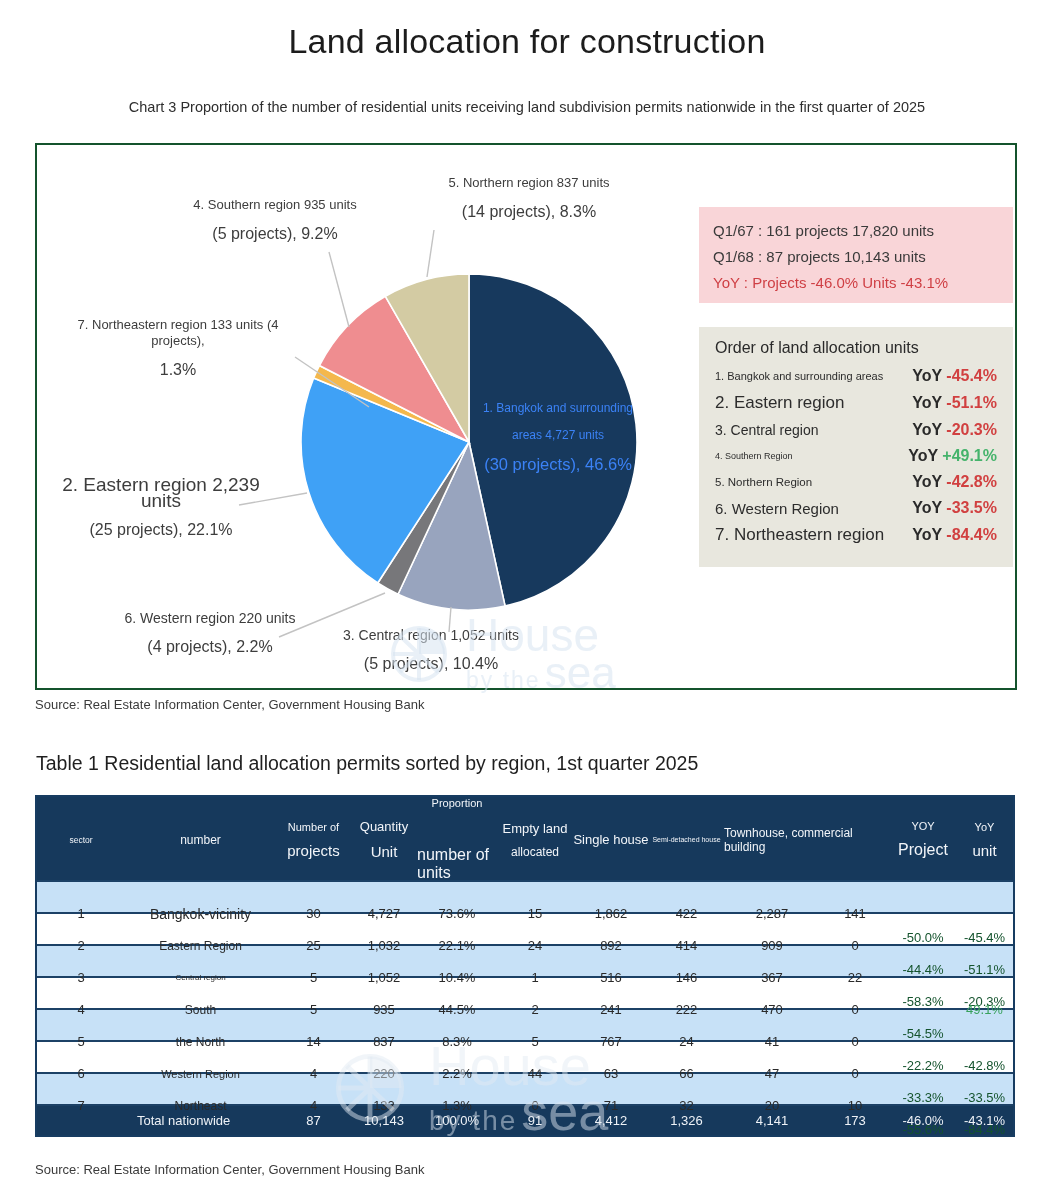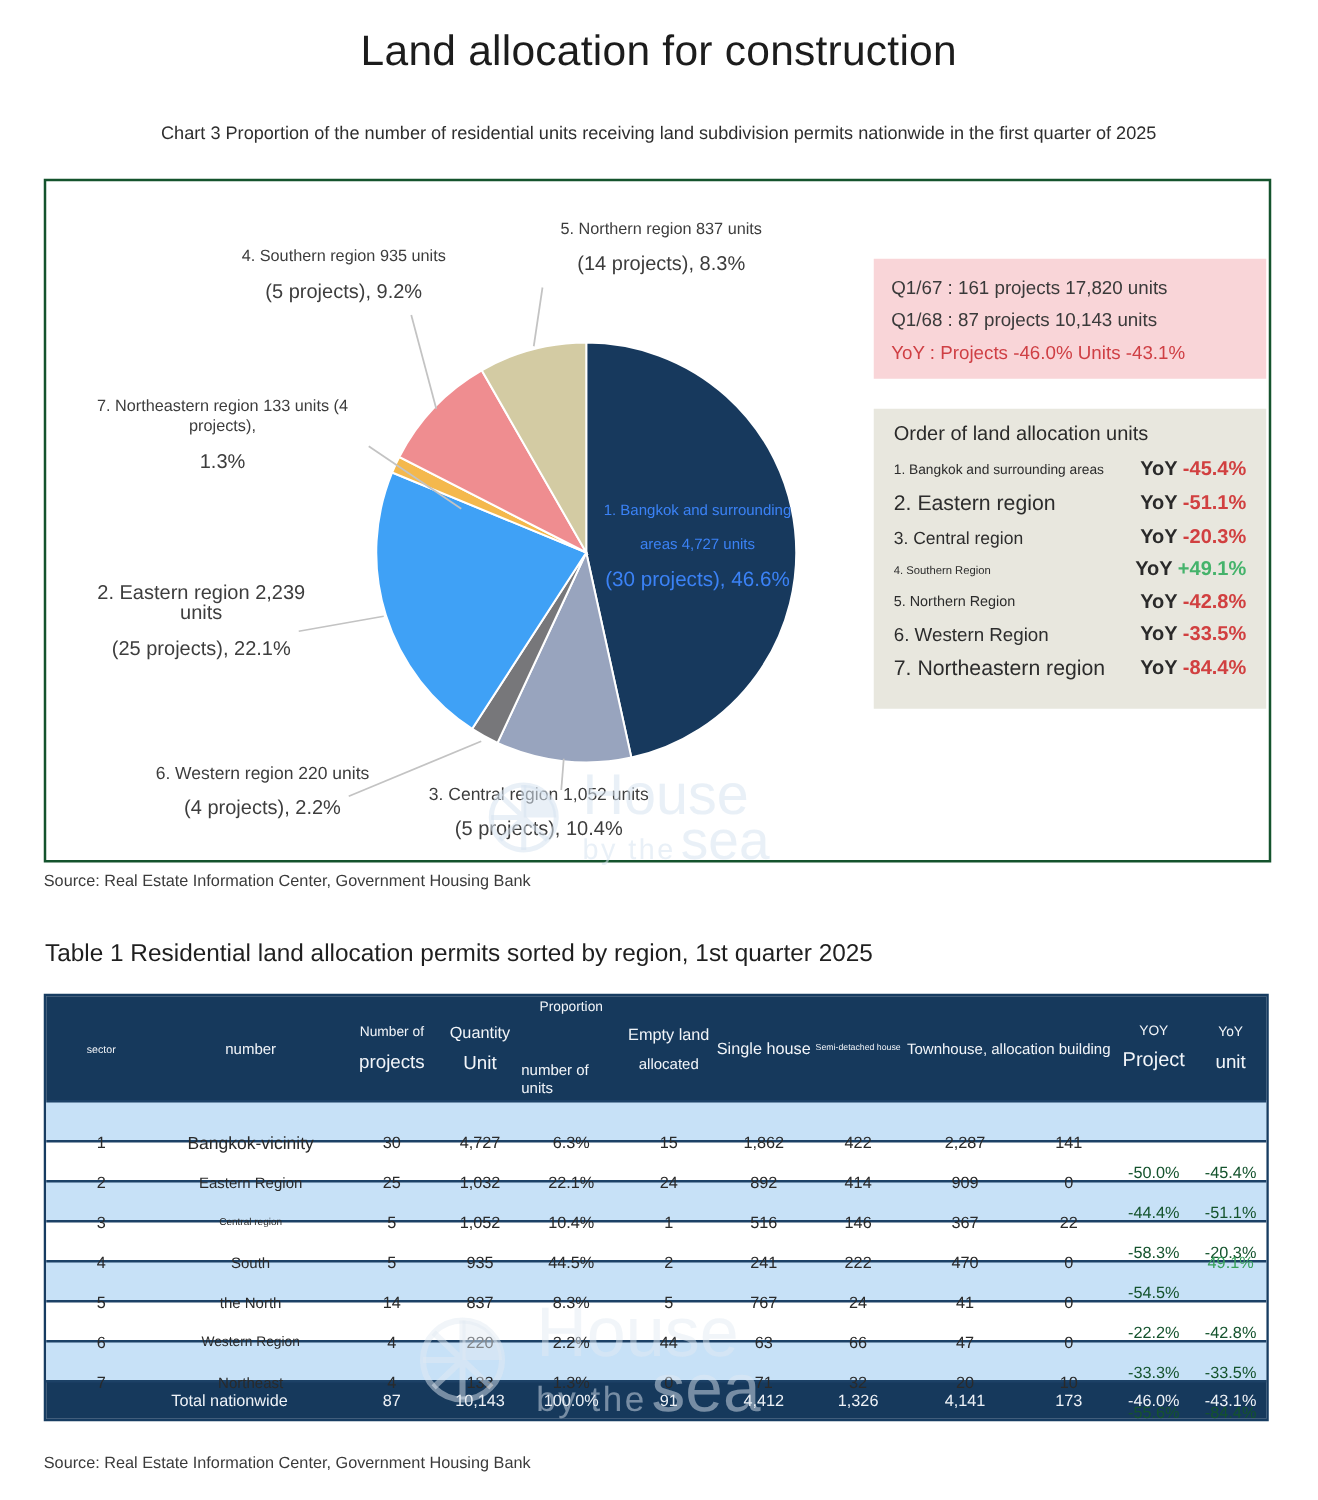"2. Eastern region 2,239 units" div.l2 { font-size: 16px -> 19px; margin-top: 0 -> 10px }
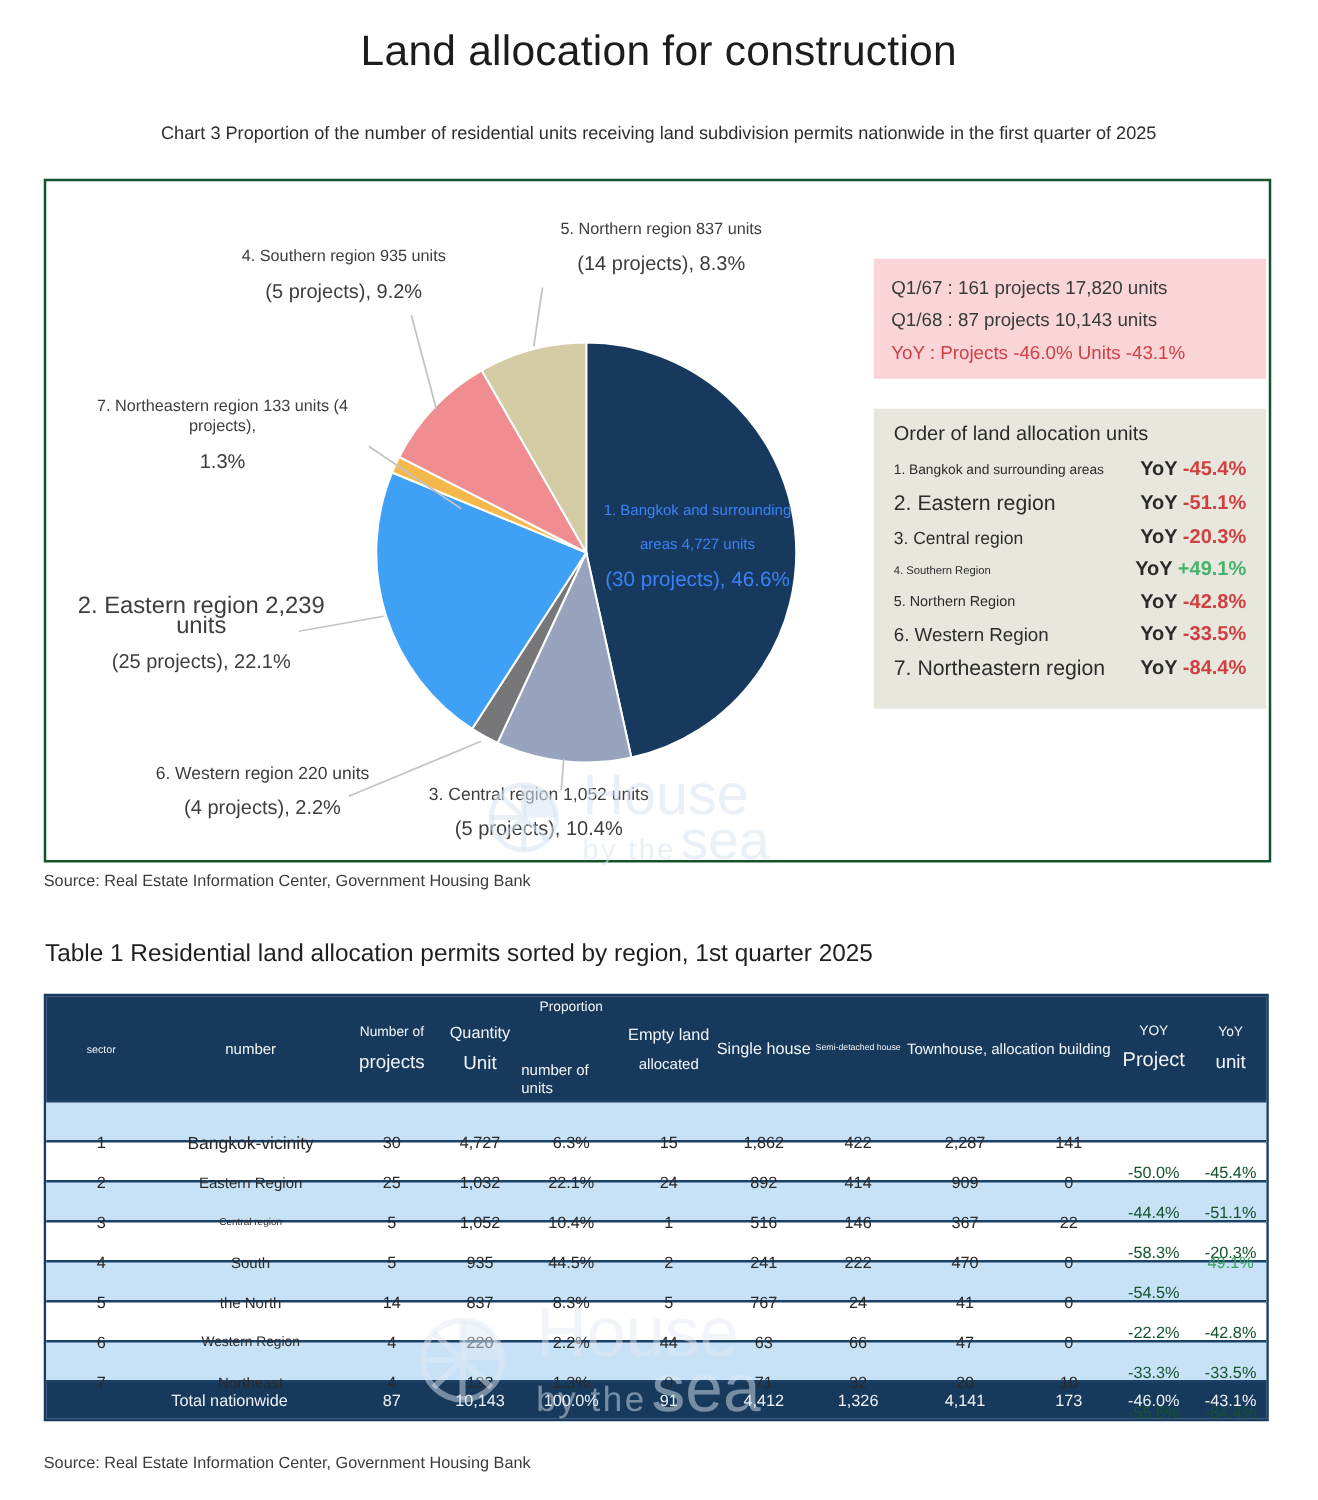"Townhouse, allocation building" div.hcell { text: allocation -> commercial }
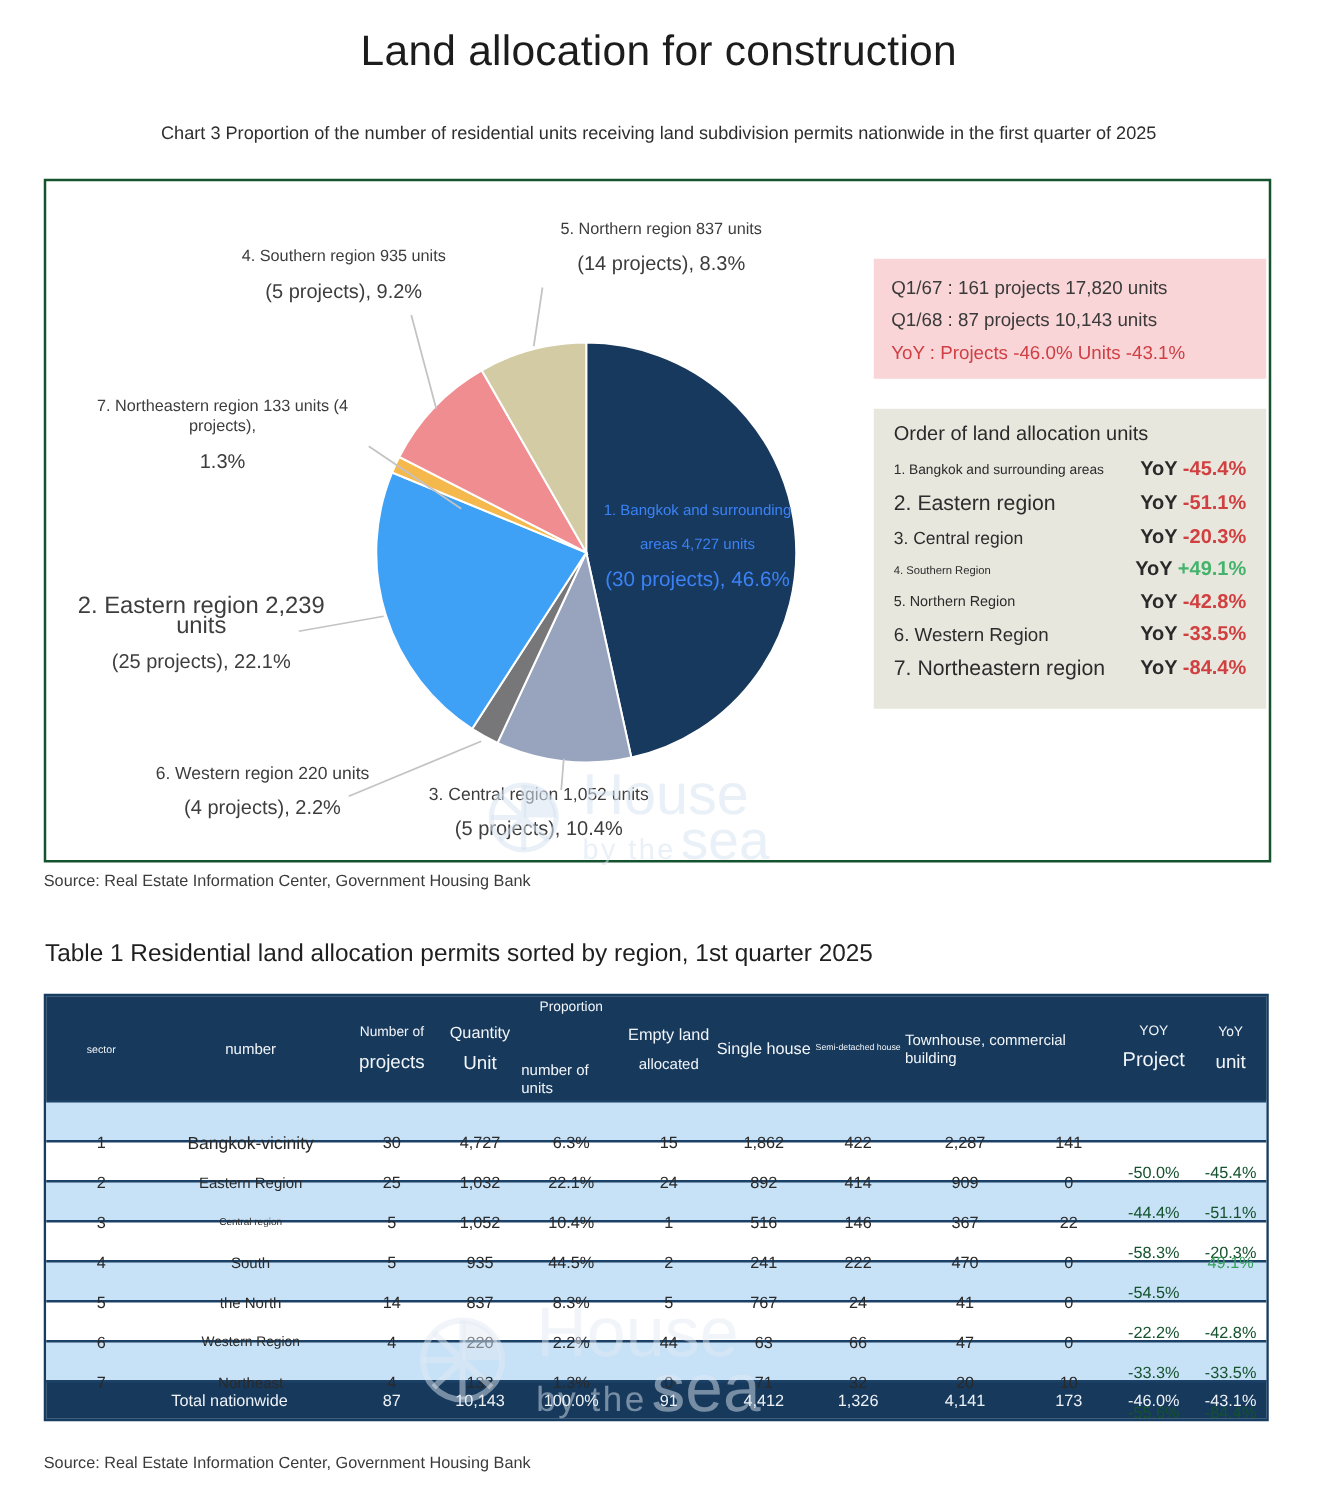"number of units" span.h-sm { font-size: 12px -> 16px }
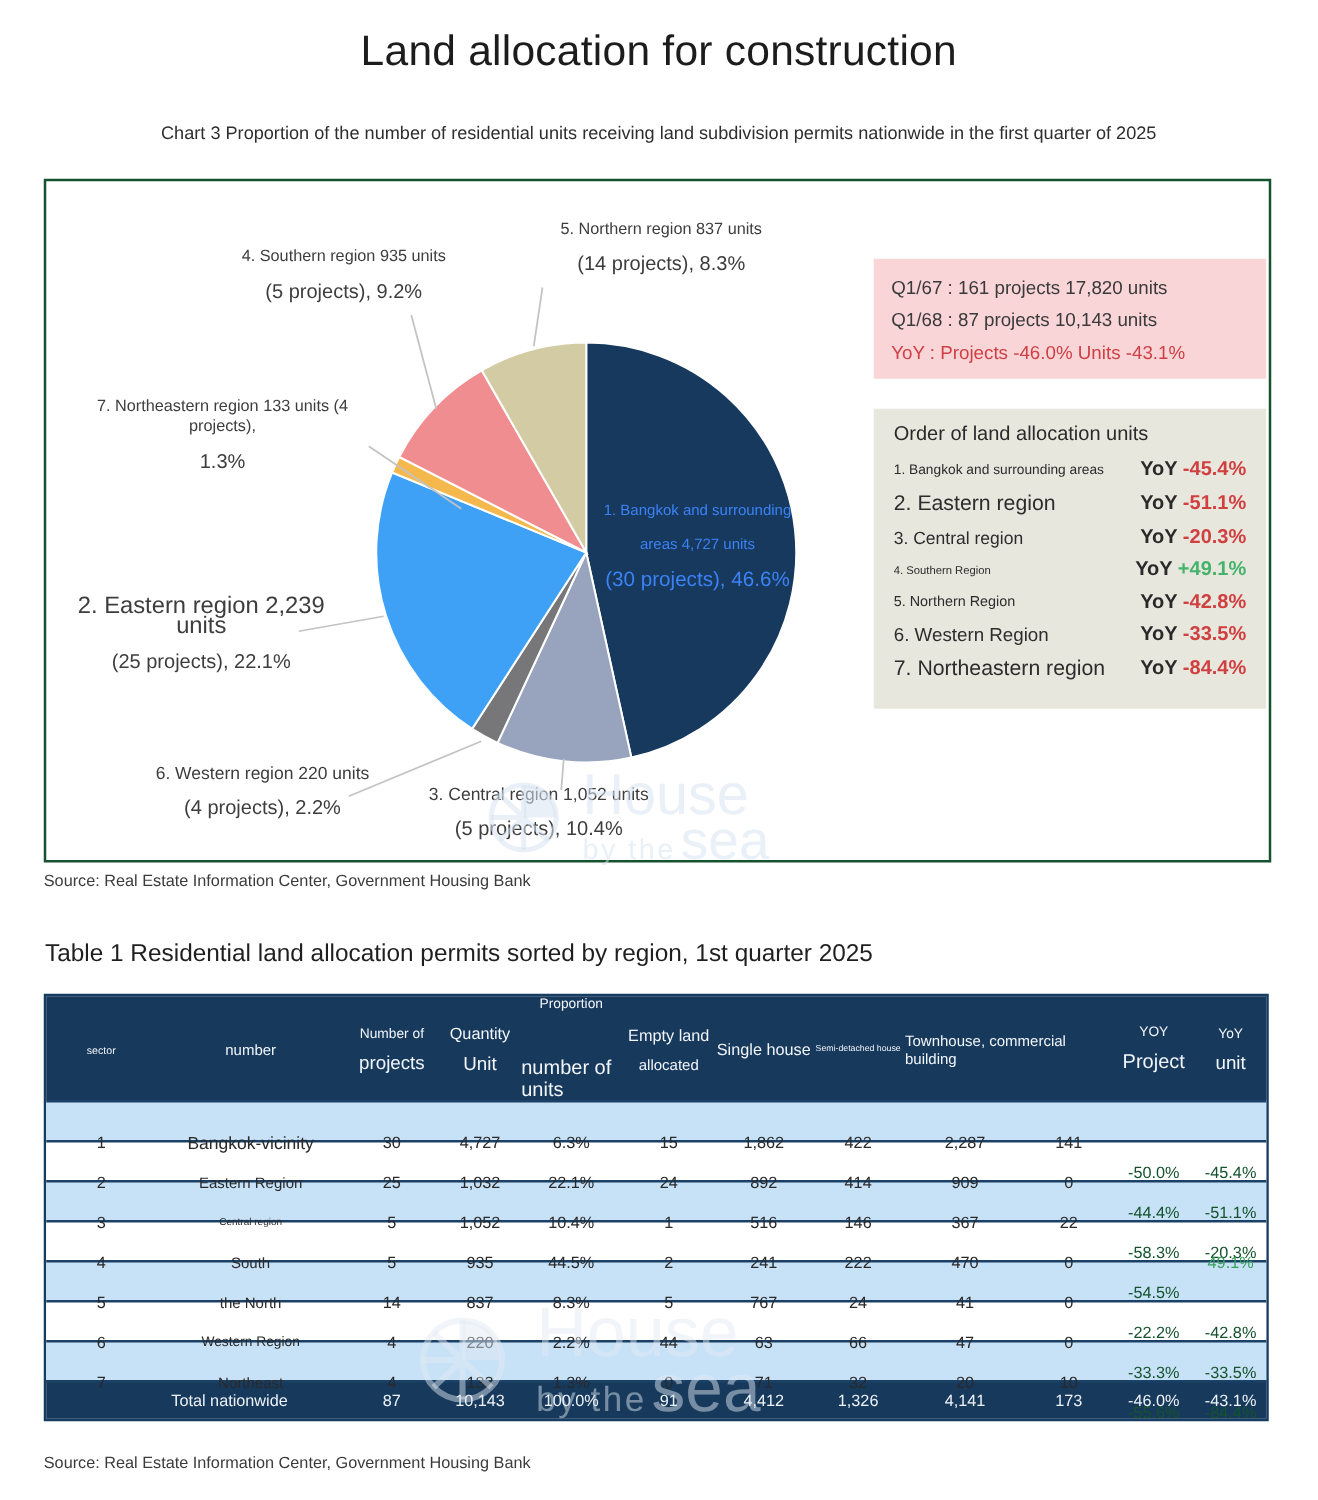"6.3%" div.tcell { text: 6.3% -> 73.6% }
